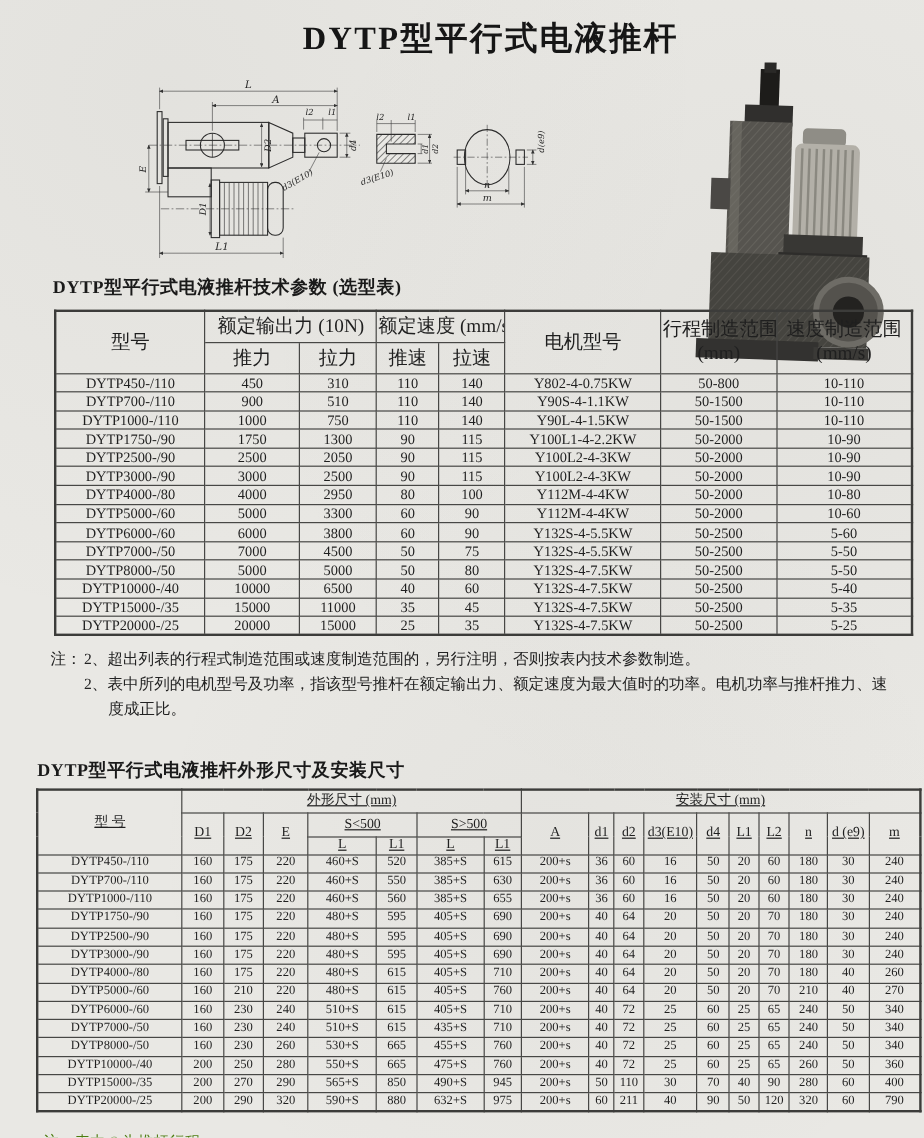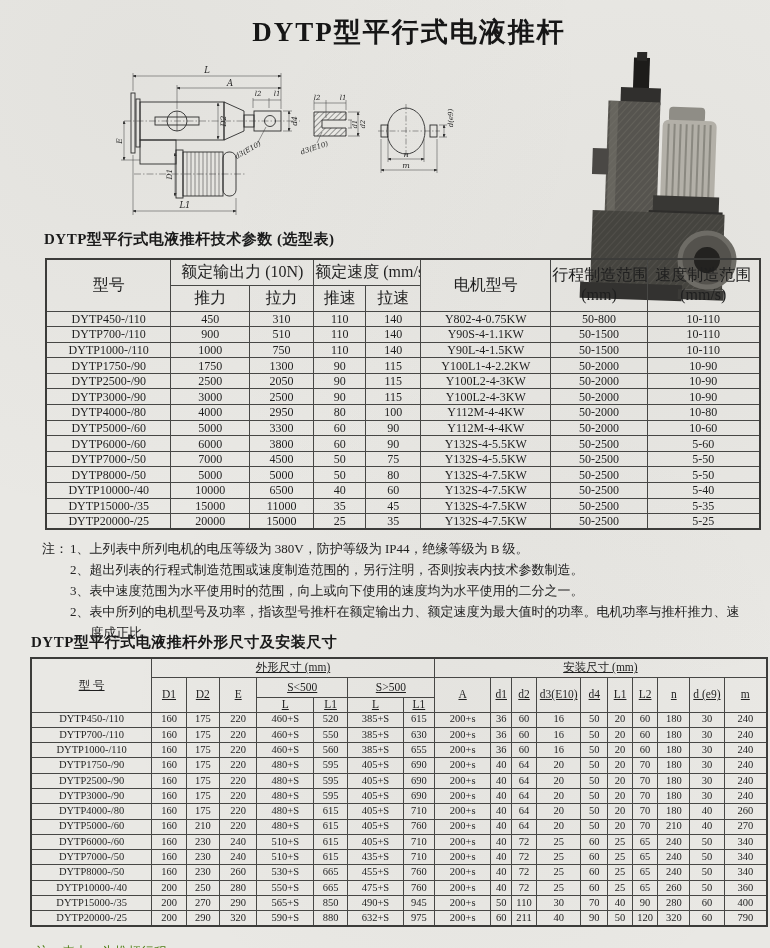"1、上列表中所列电机的电压等级为 380V，防护等级为 IP44，绝缘等级为 B" div.note-item { html: <div>1、上列表中所列电机的电压等级为 380V，防护等级为 IP44，绝缘等级为 B 级。</div> -> none }
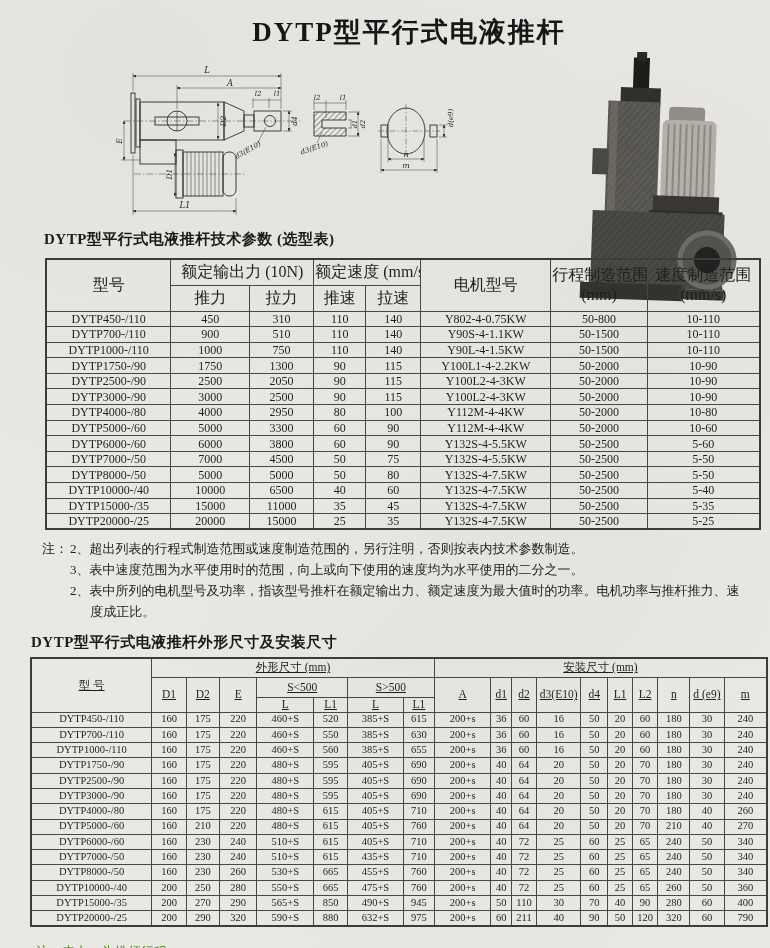"3、表中速度范围为水平使用时的范围，向上或向下使用的速度均为水平使用的二分之一。" div.note-item { html: <div>3、表中速度范围为水平使用时的范围，向上或向下使用的速度均为水平使用的二分之一。</div> -> none }
